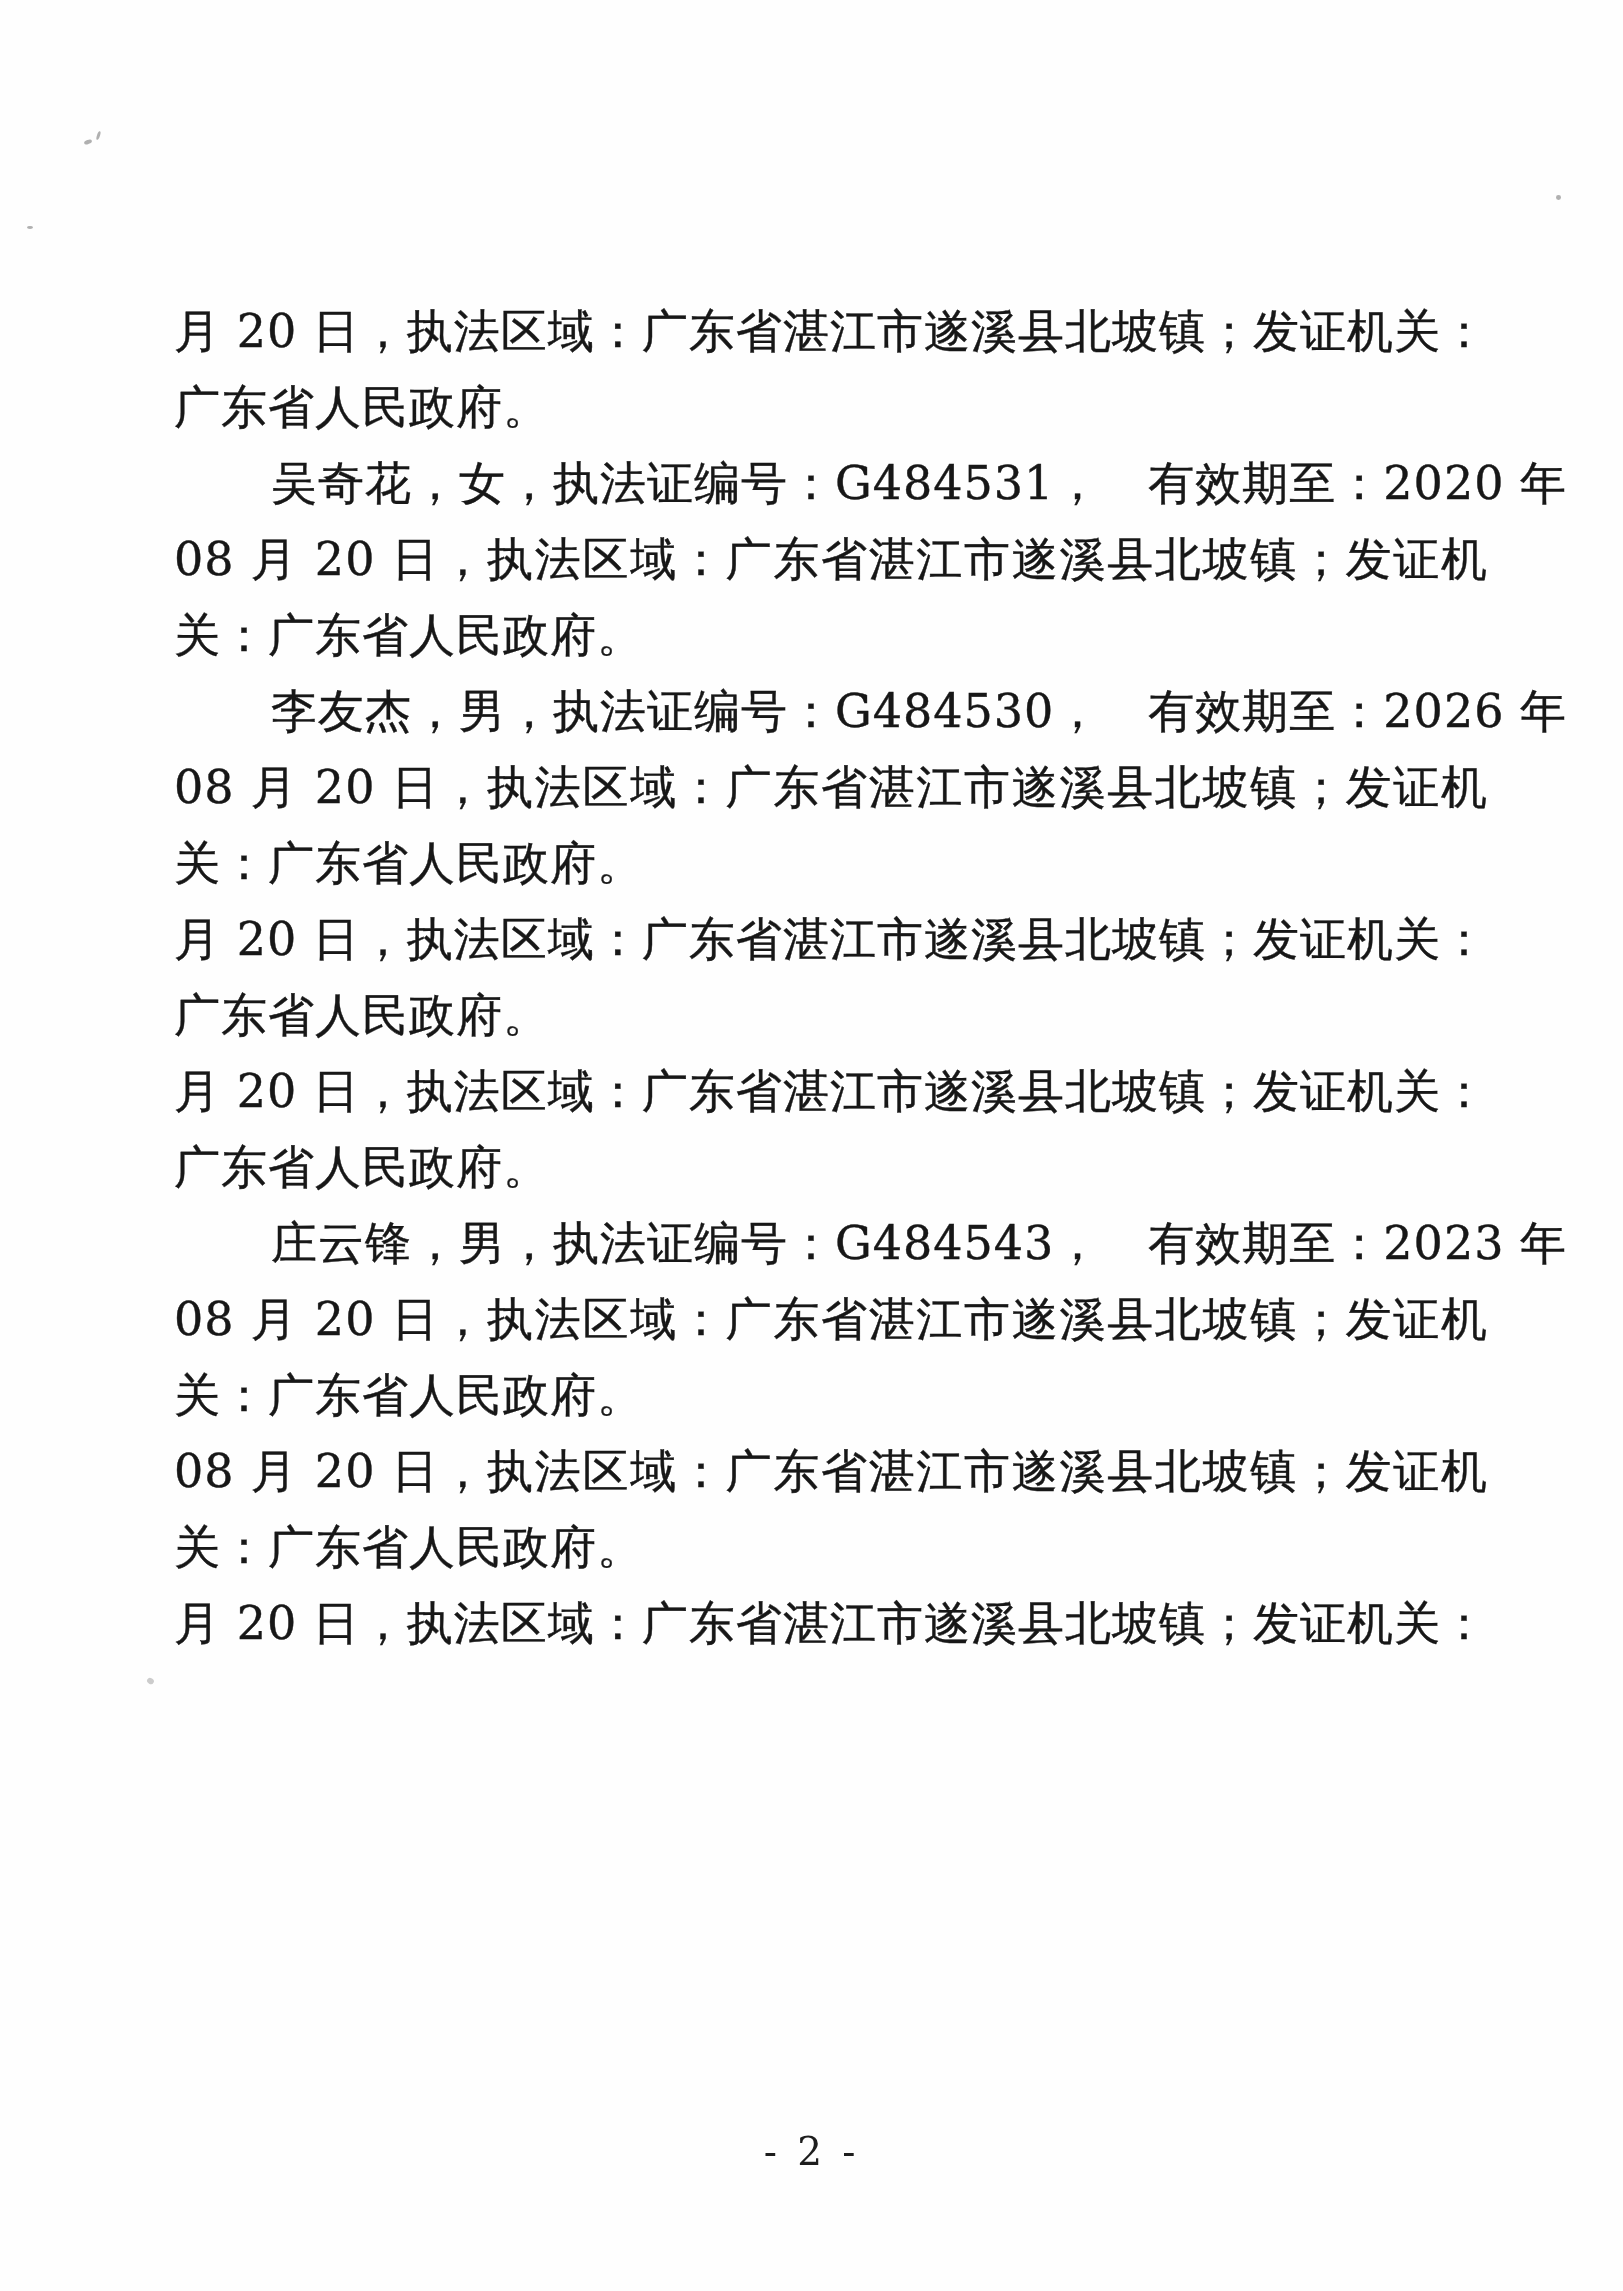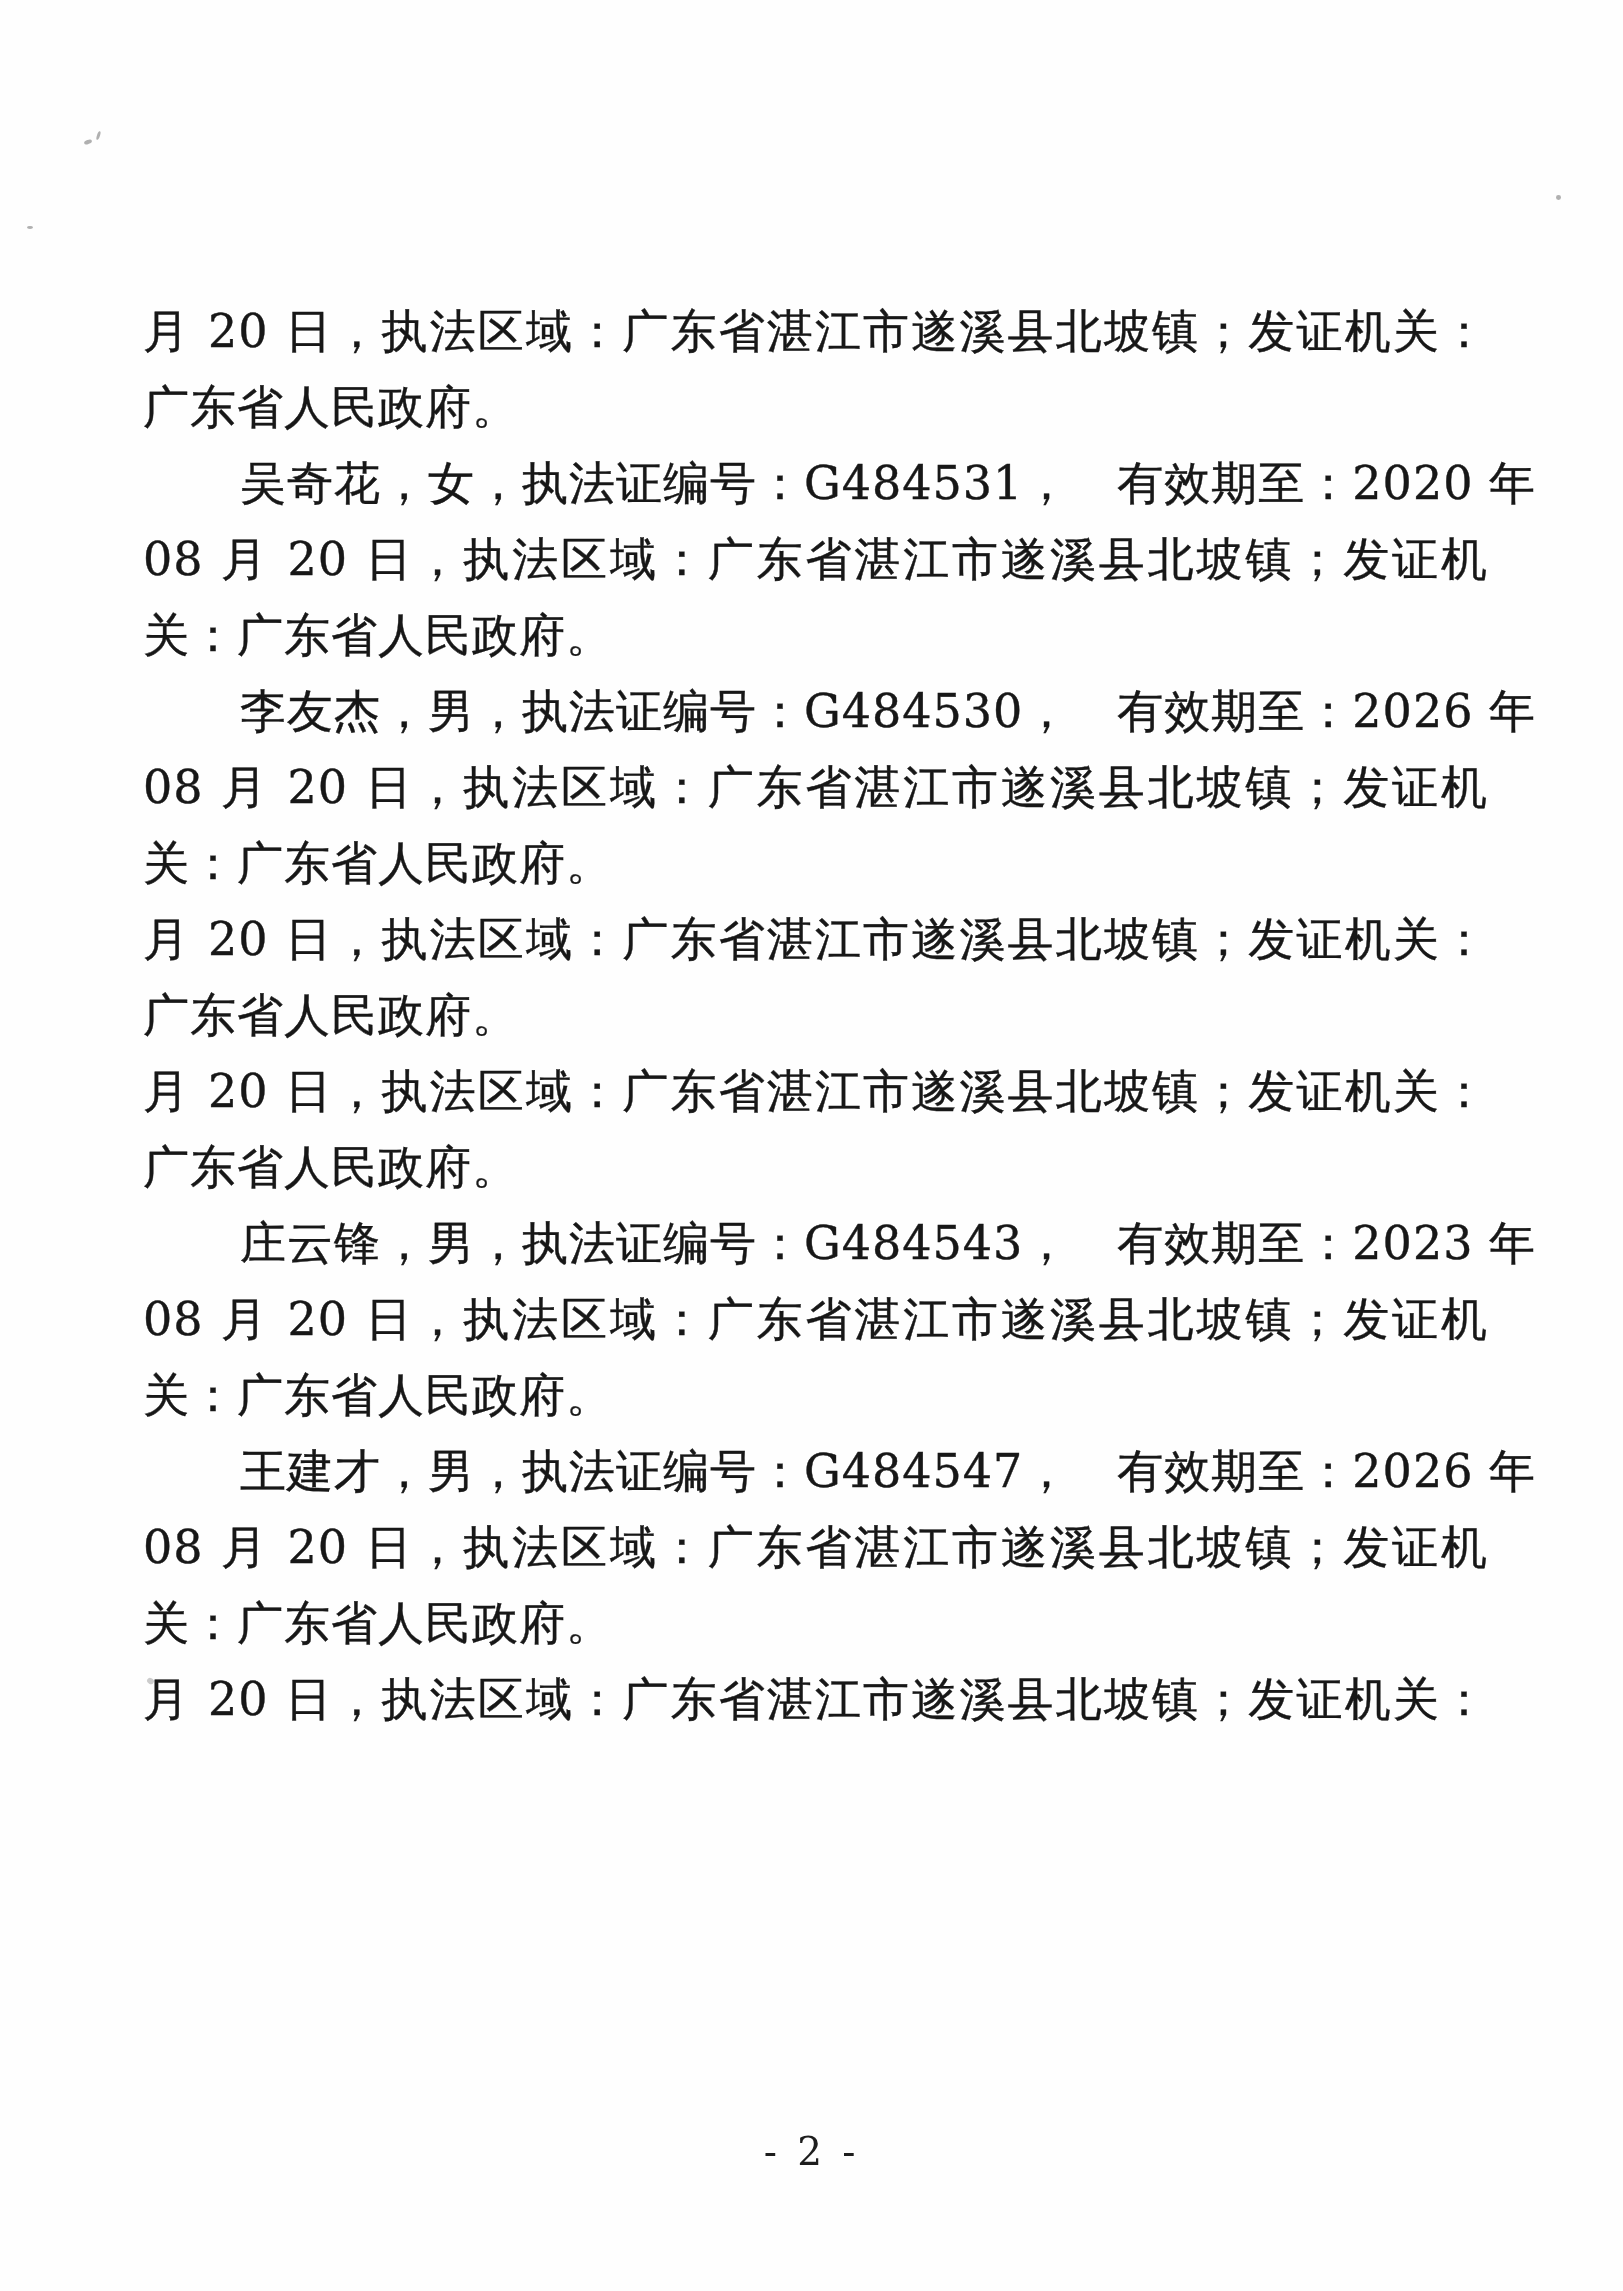"月 20 日，执法区域：广东省湛江市遂溪县北坡镇；发证机关：" .ln { margin-left: none -> 31px }
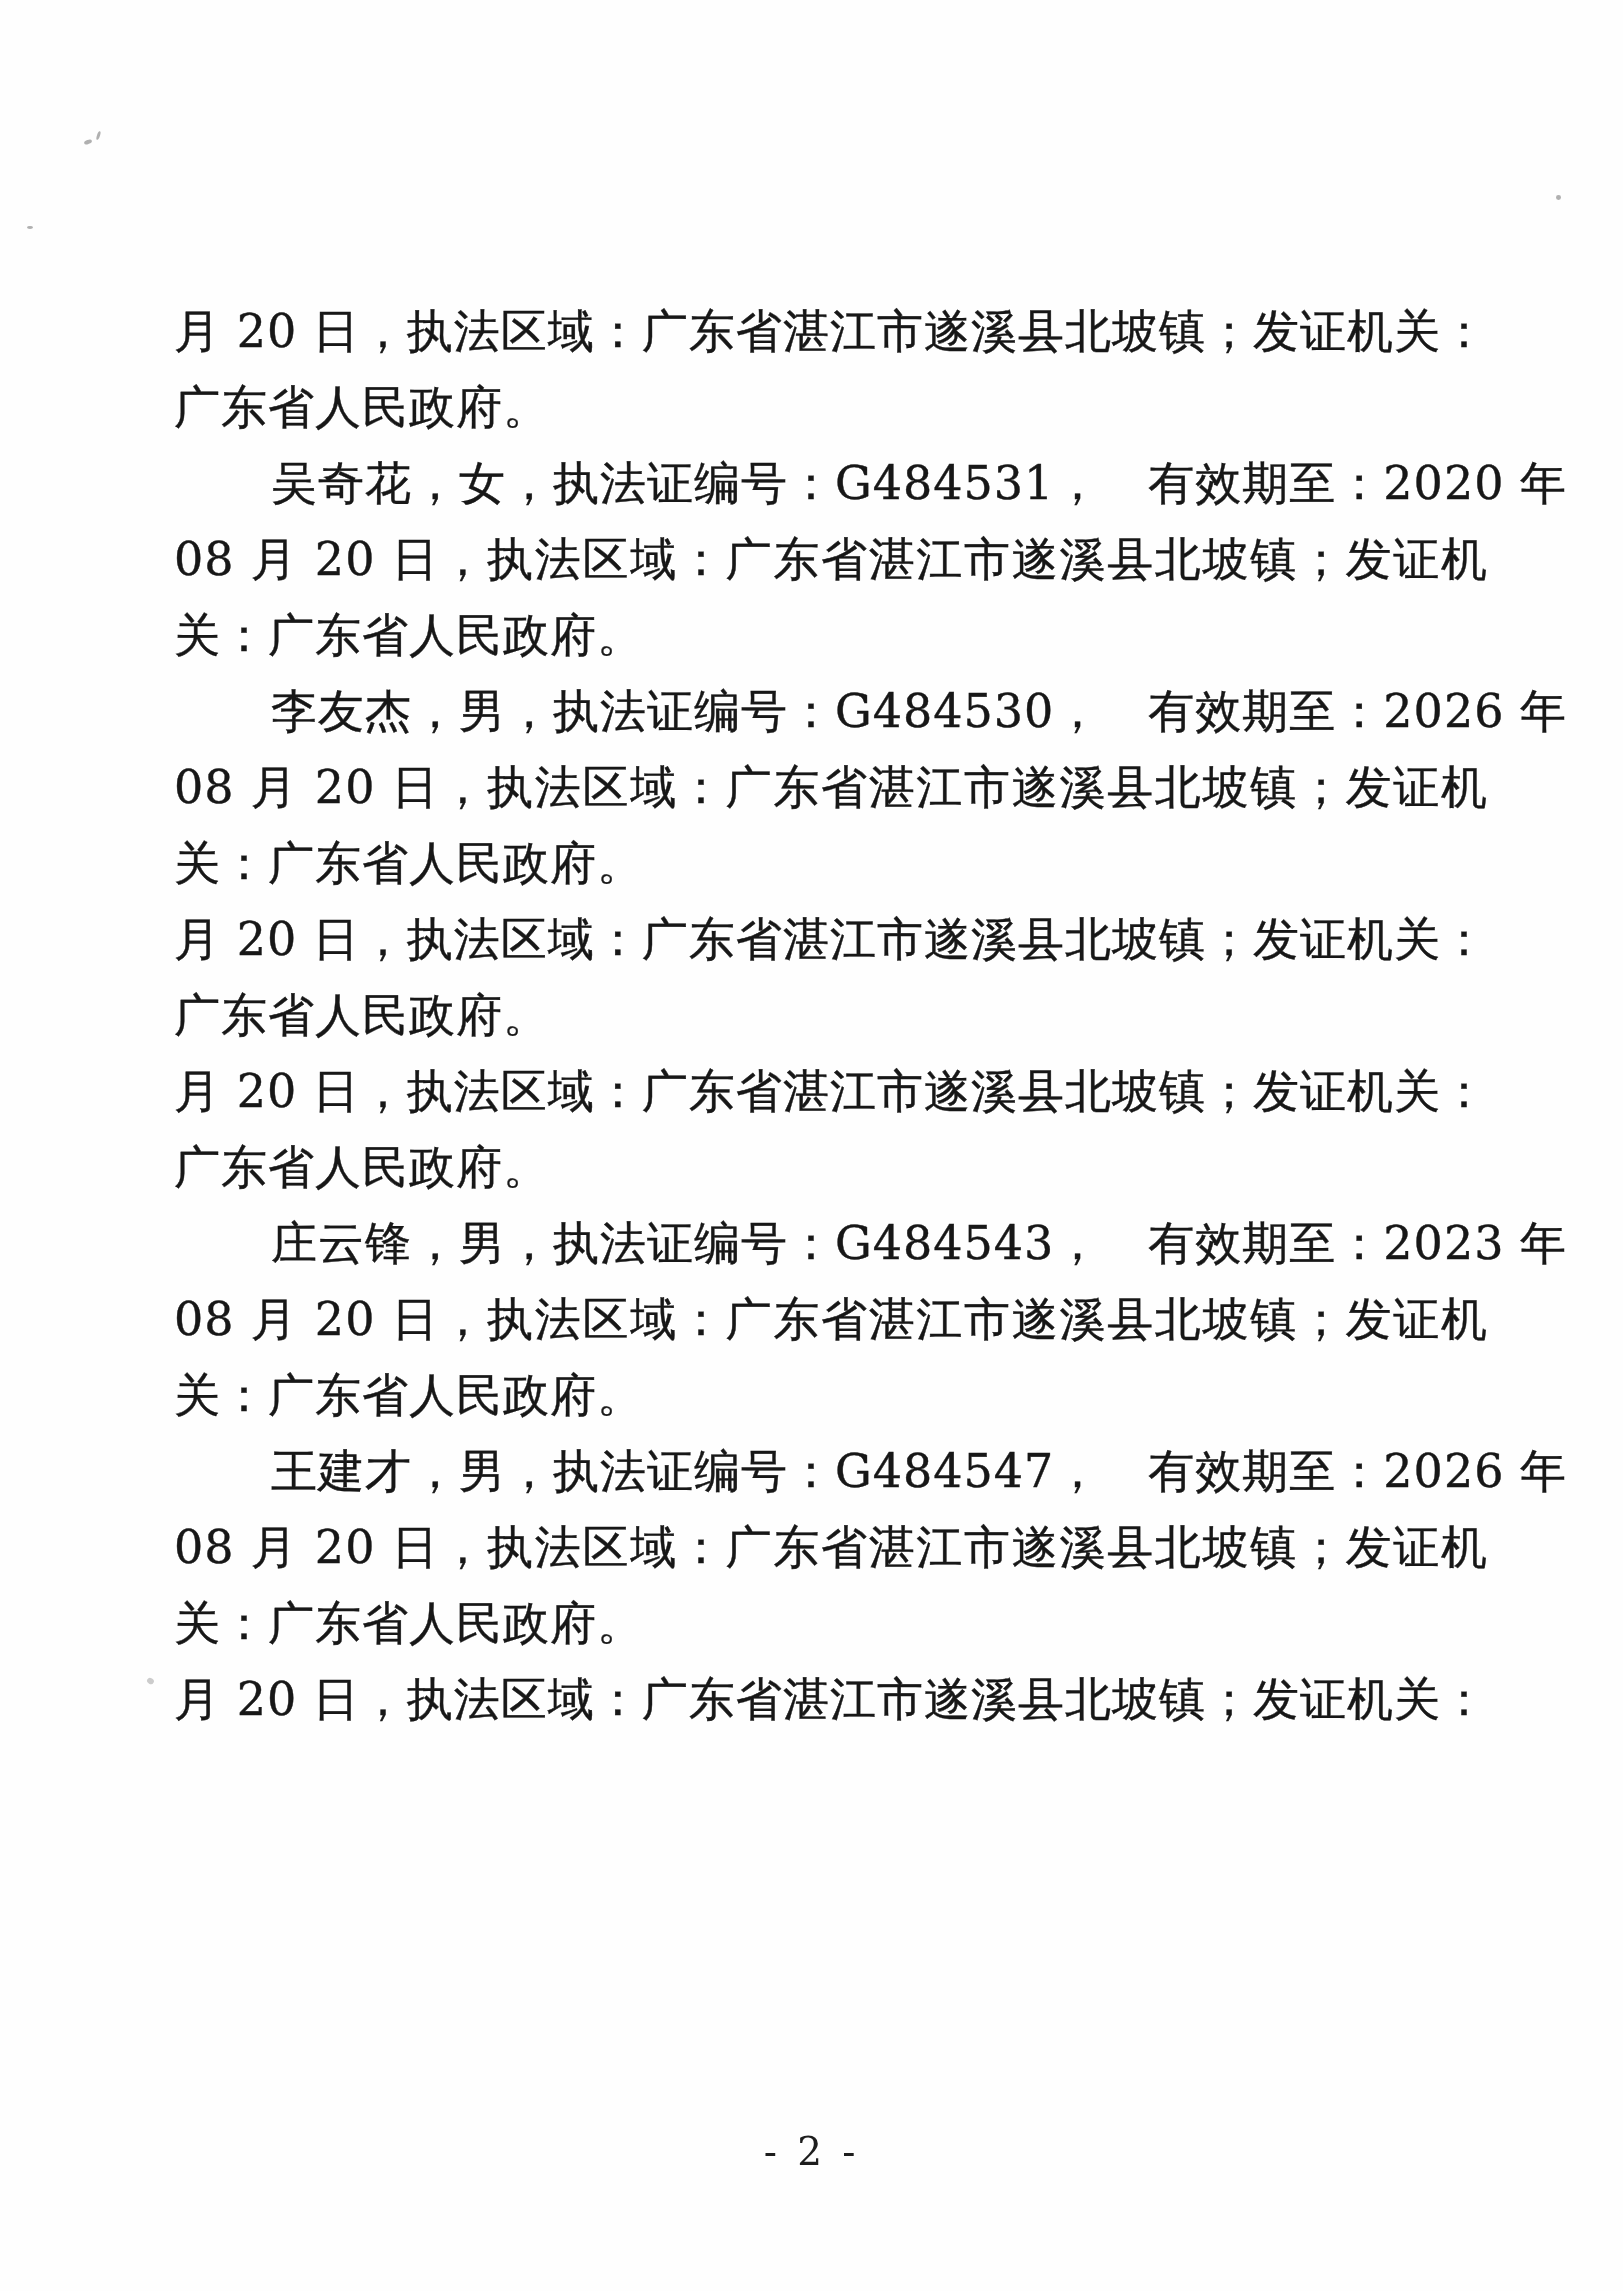"王建才，男，执法证编号：G484547， 有效期至：2026 年" div.ln { html: <div>王建才，男，执法证编号：G484547， 有效期至：2026 年</div> -> none }
